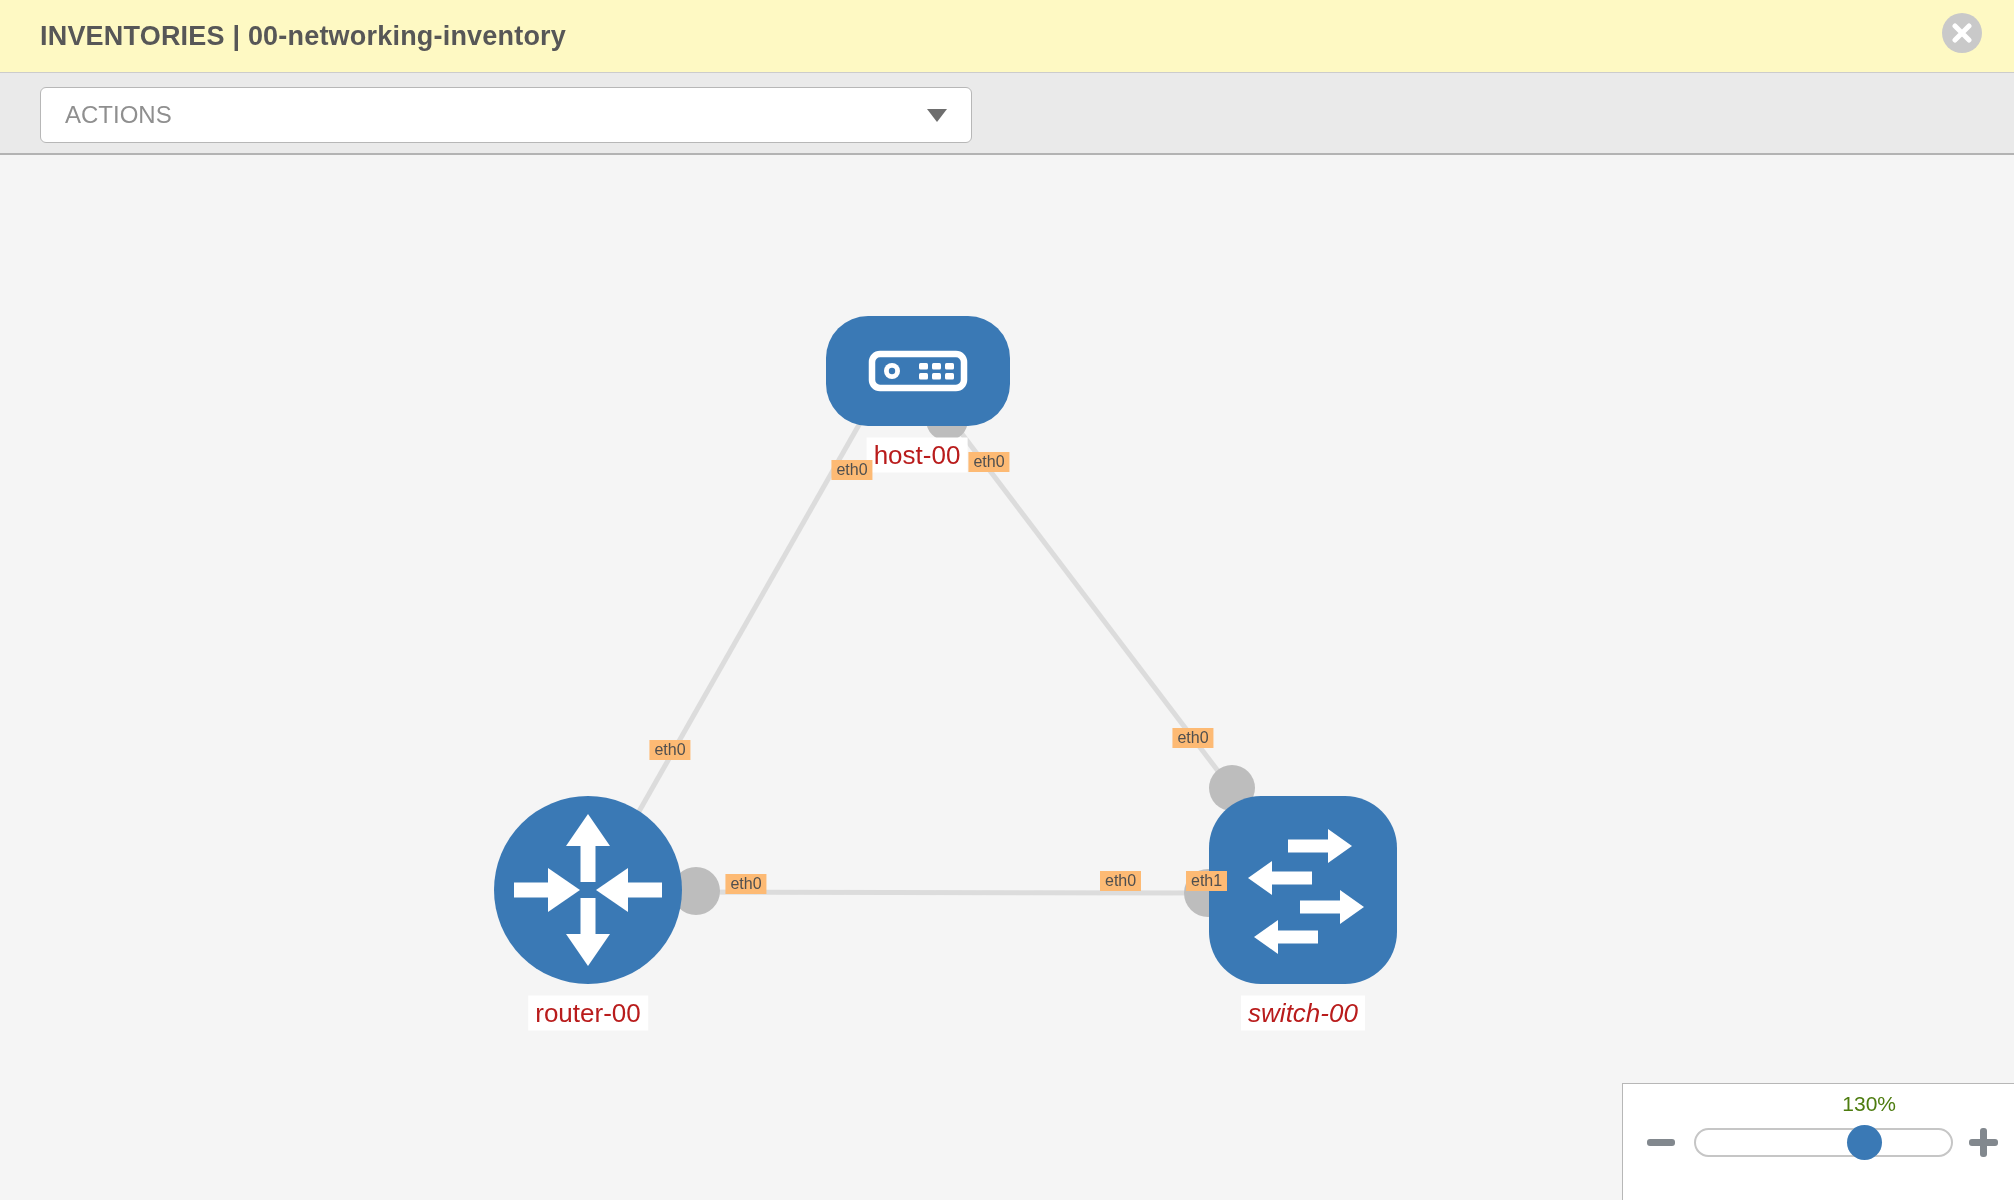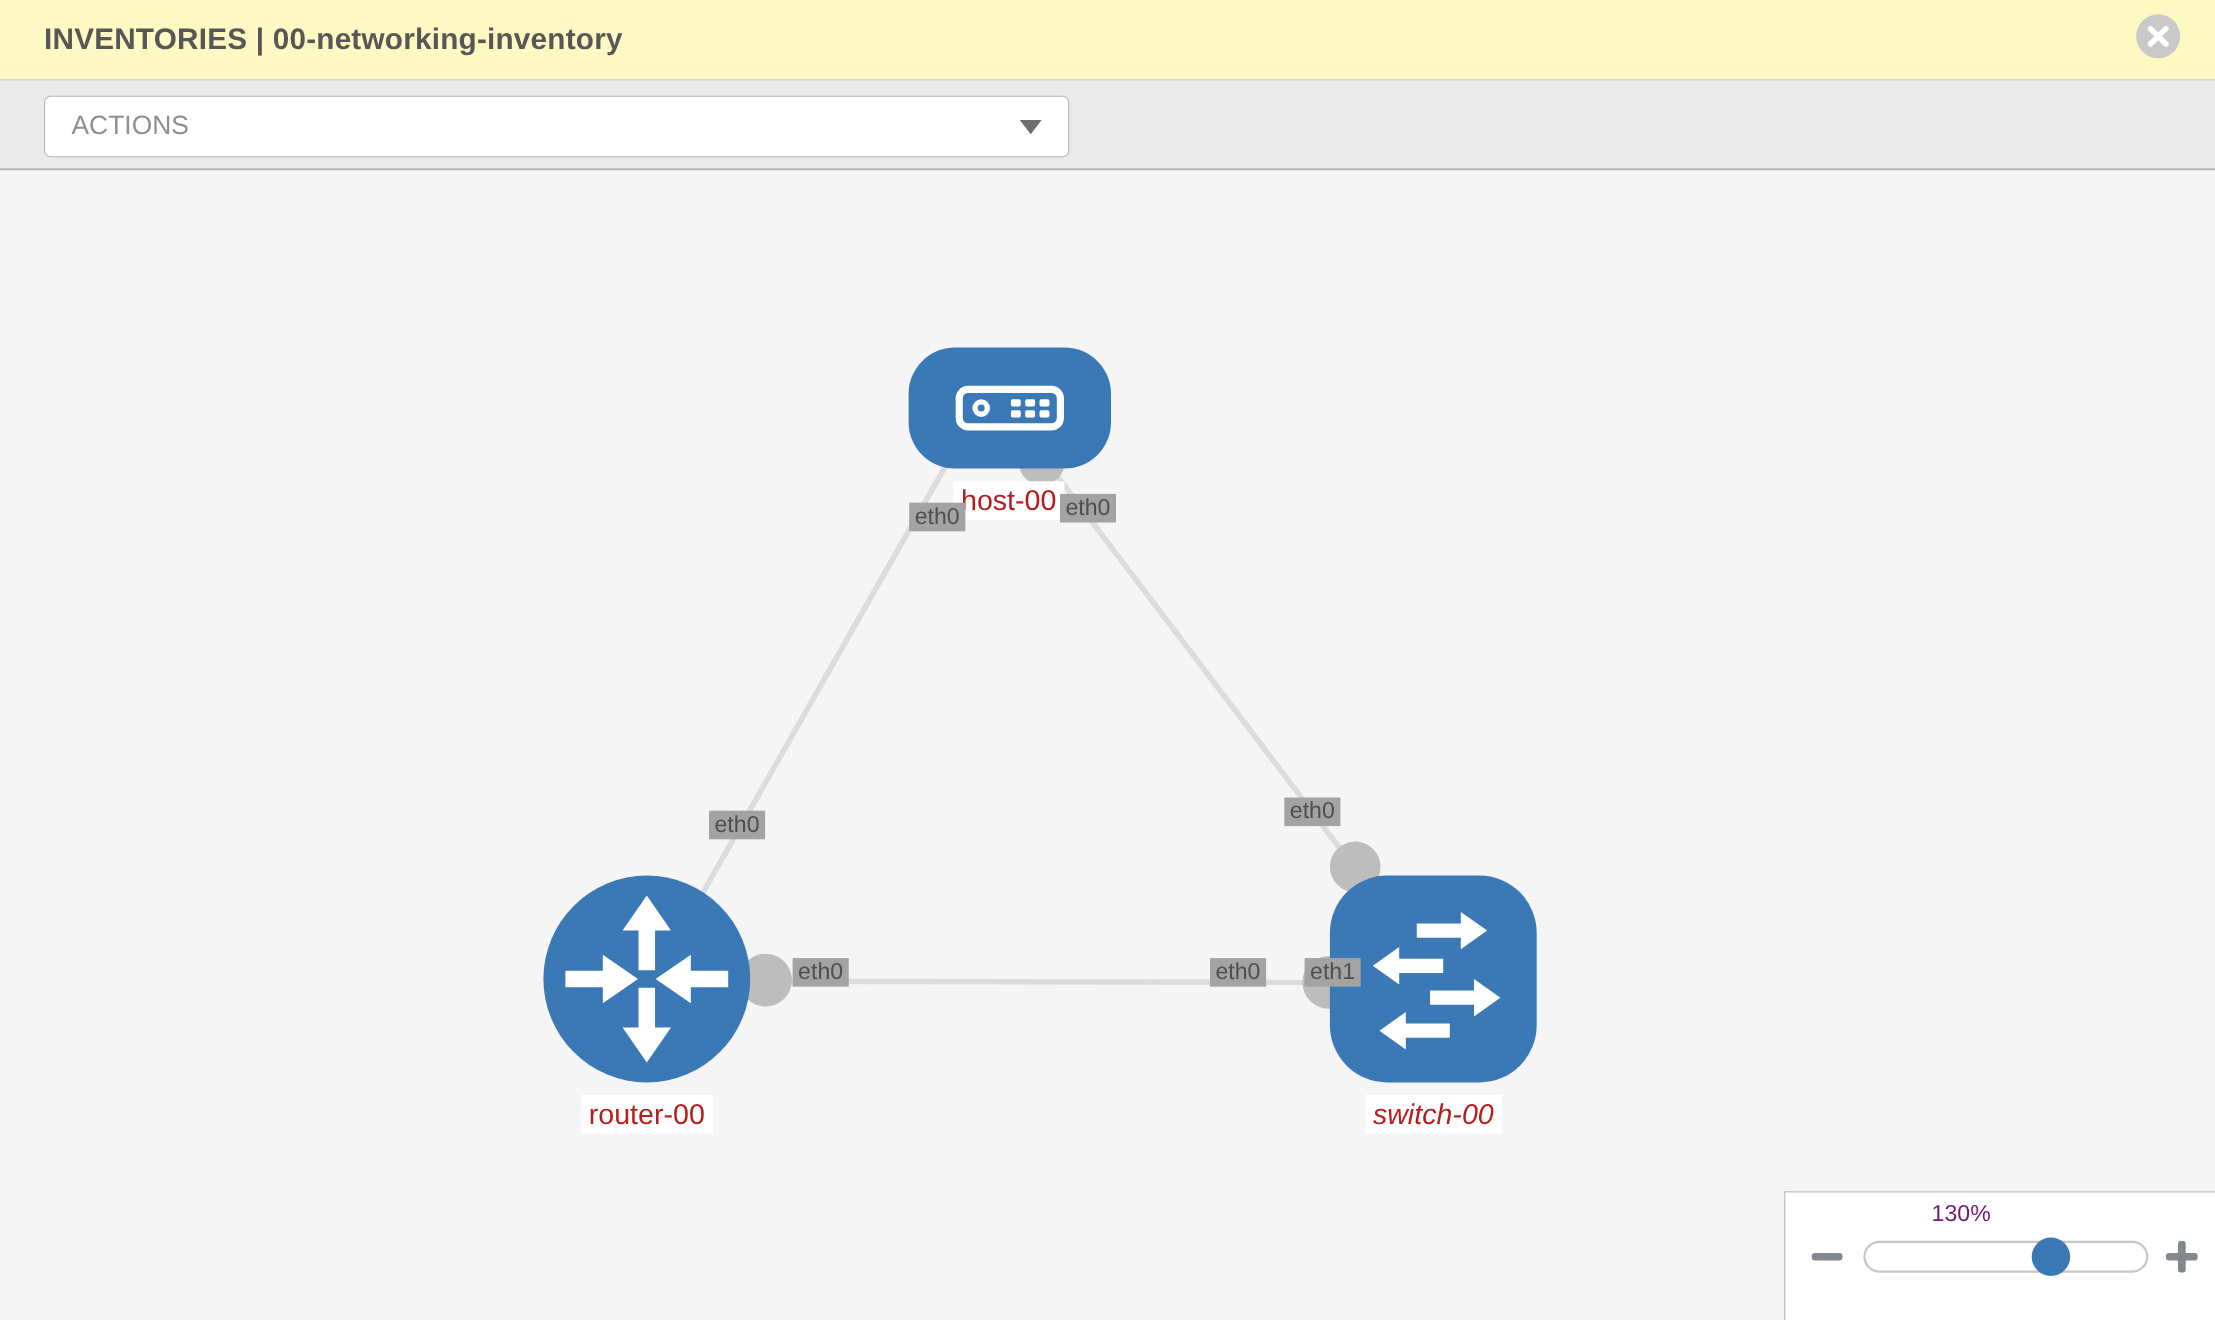"eth0" .ilabel { background: #a3a3a3 -> #fdba74; font-size: 21px -> 16px }
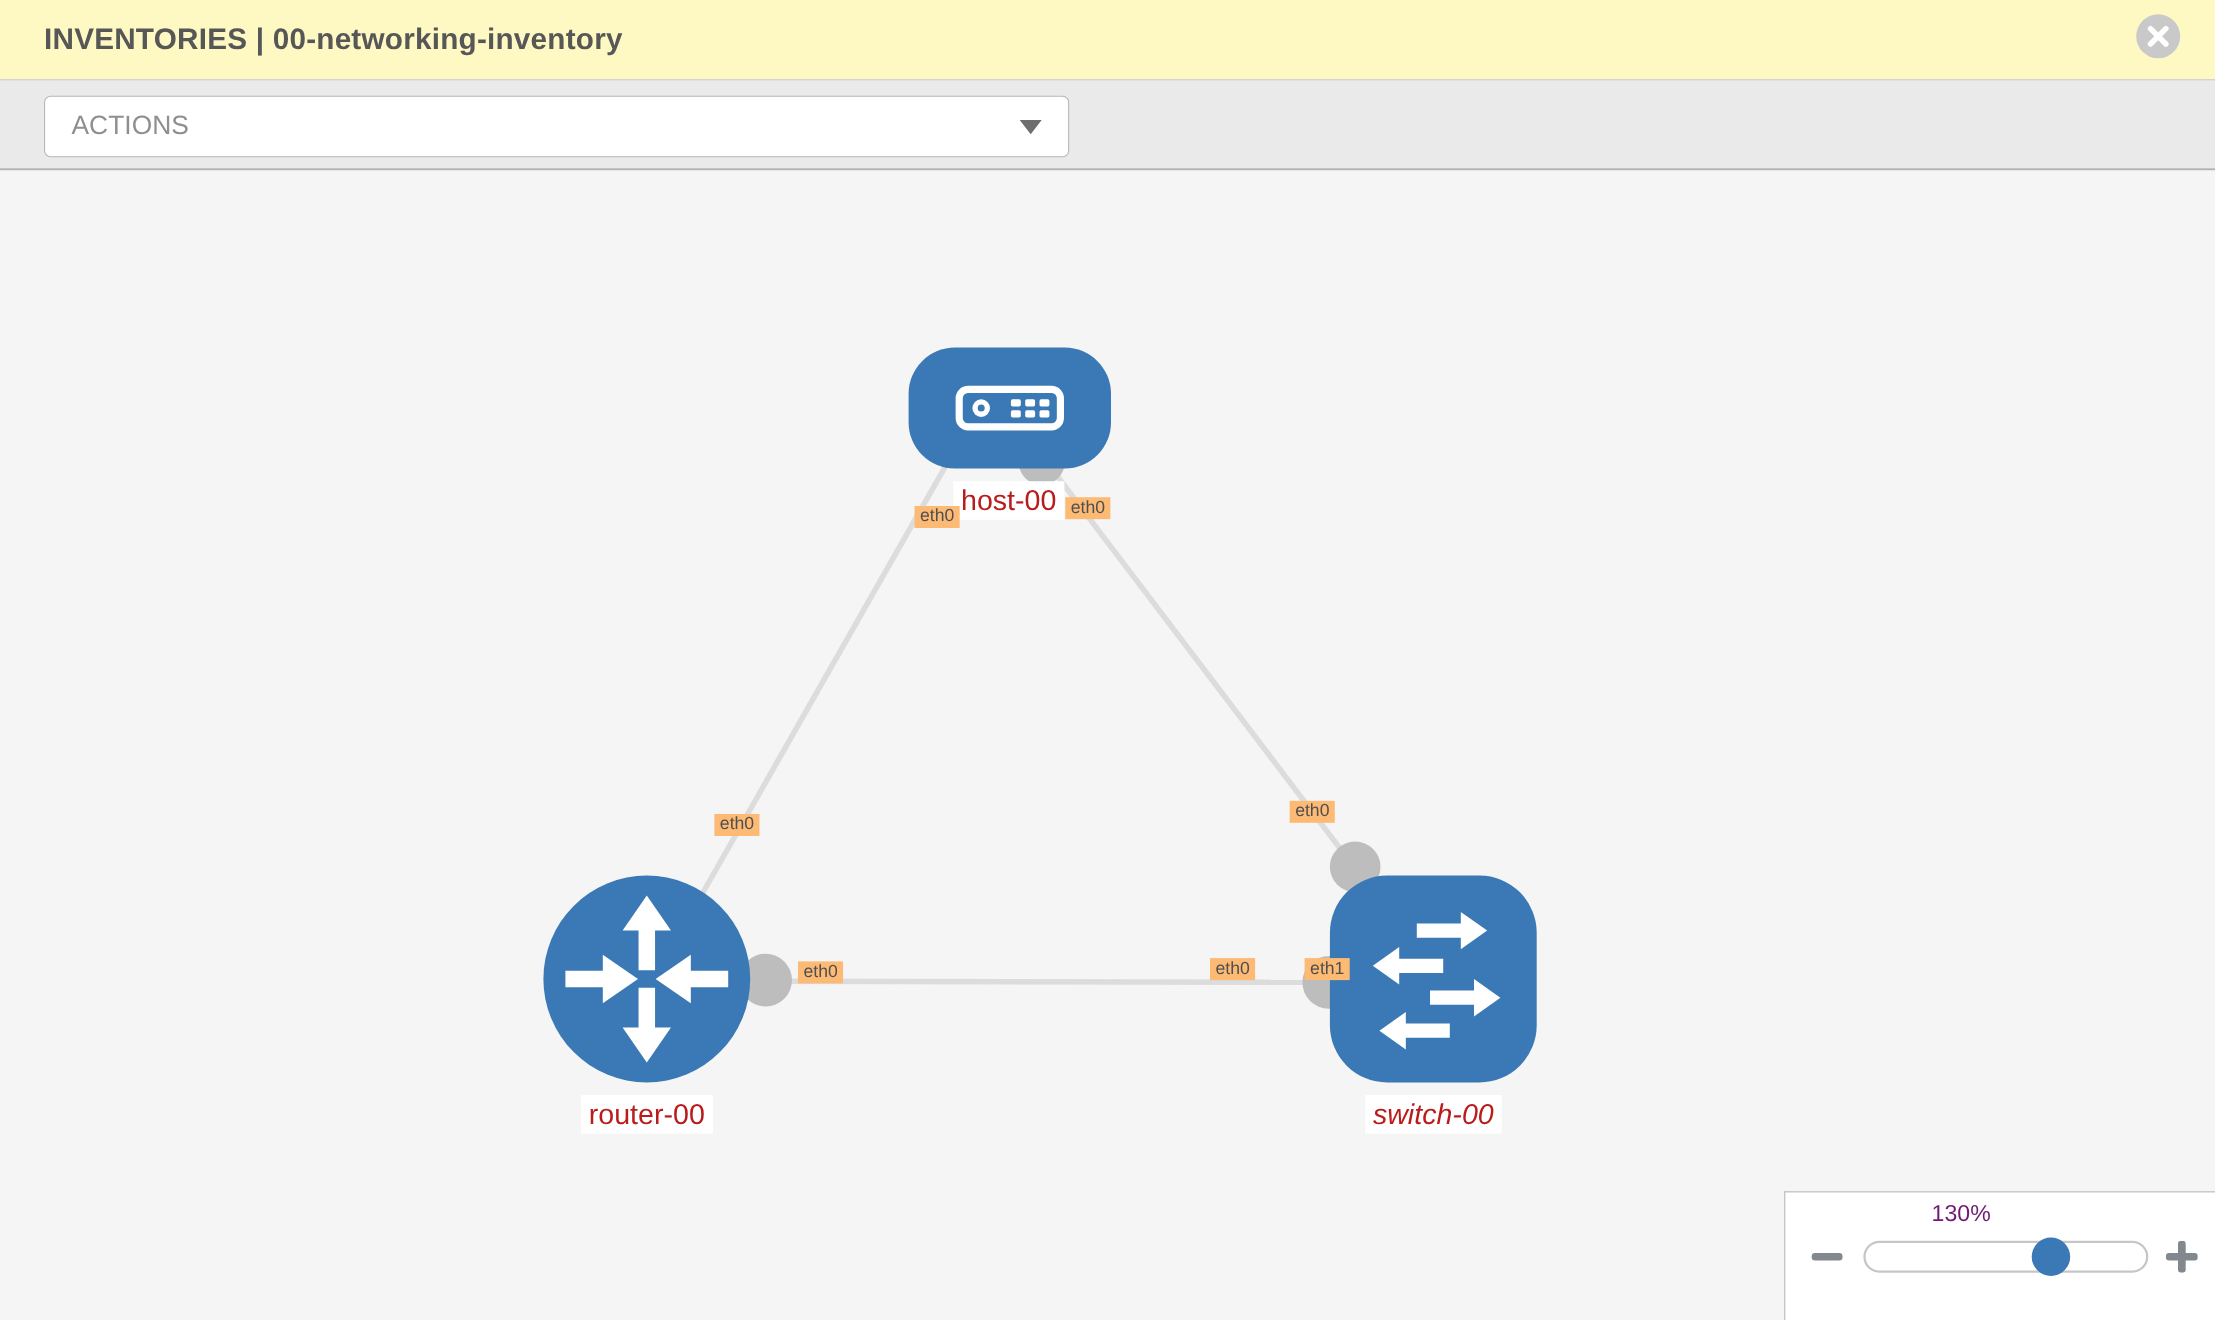"130%" .zoom-level { color: #701a75 -> #4d7c0f; text-align: left -> right }
